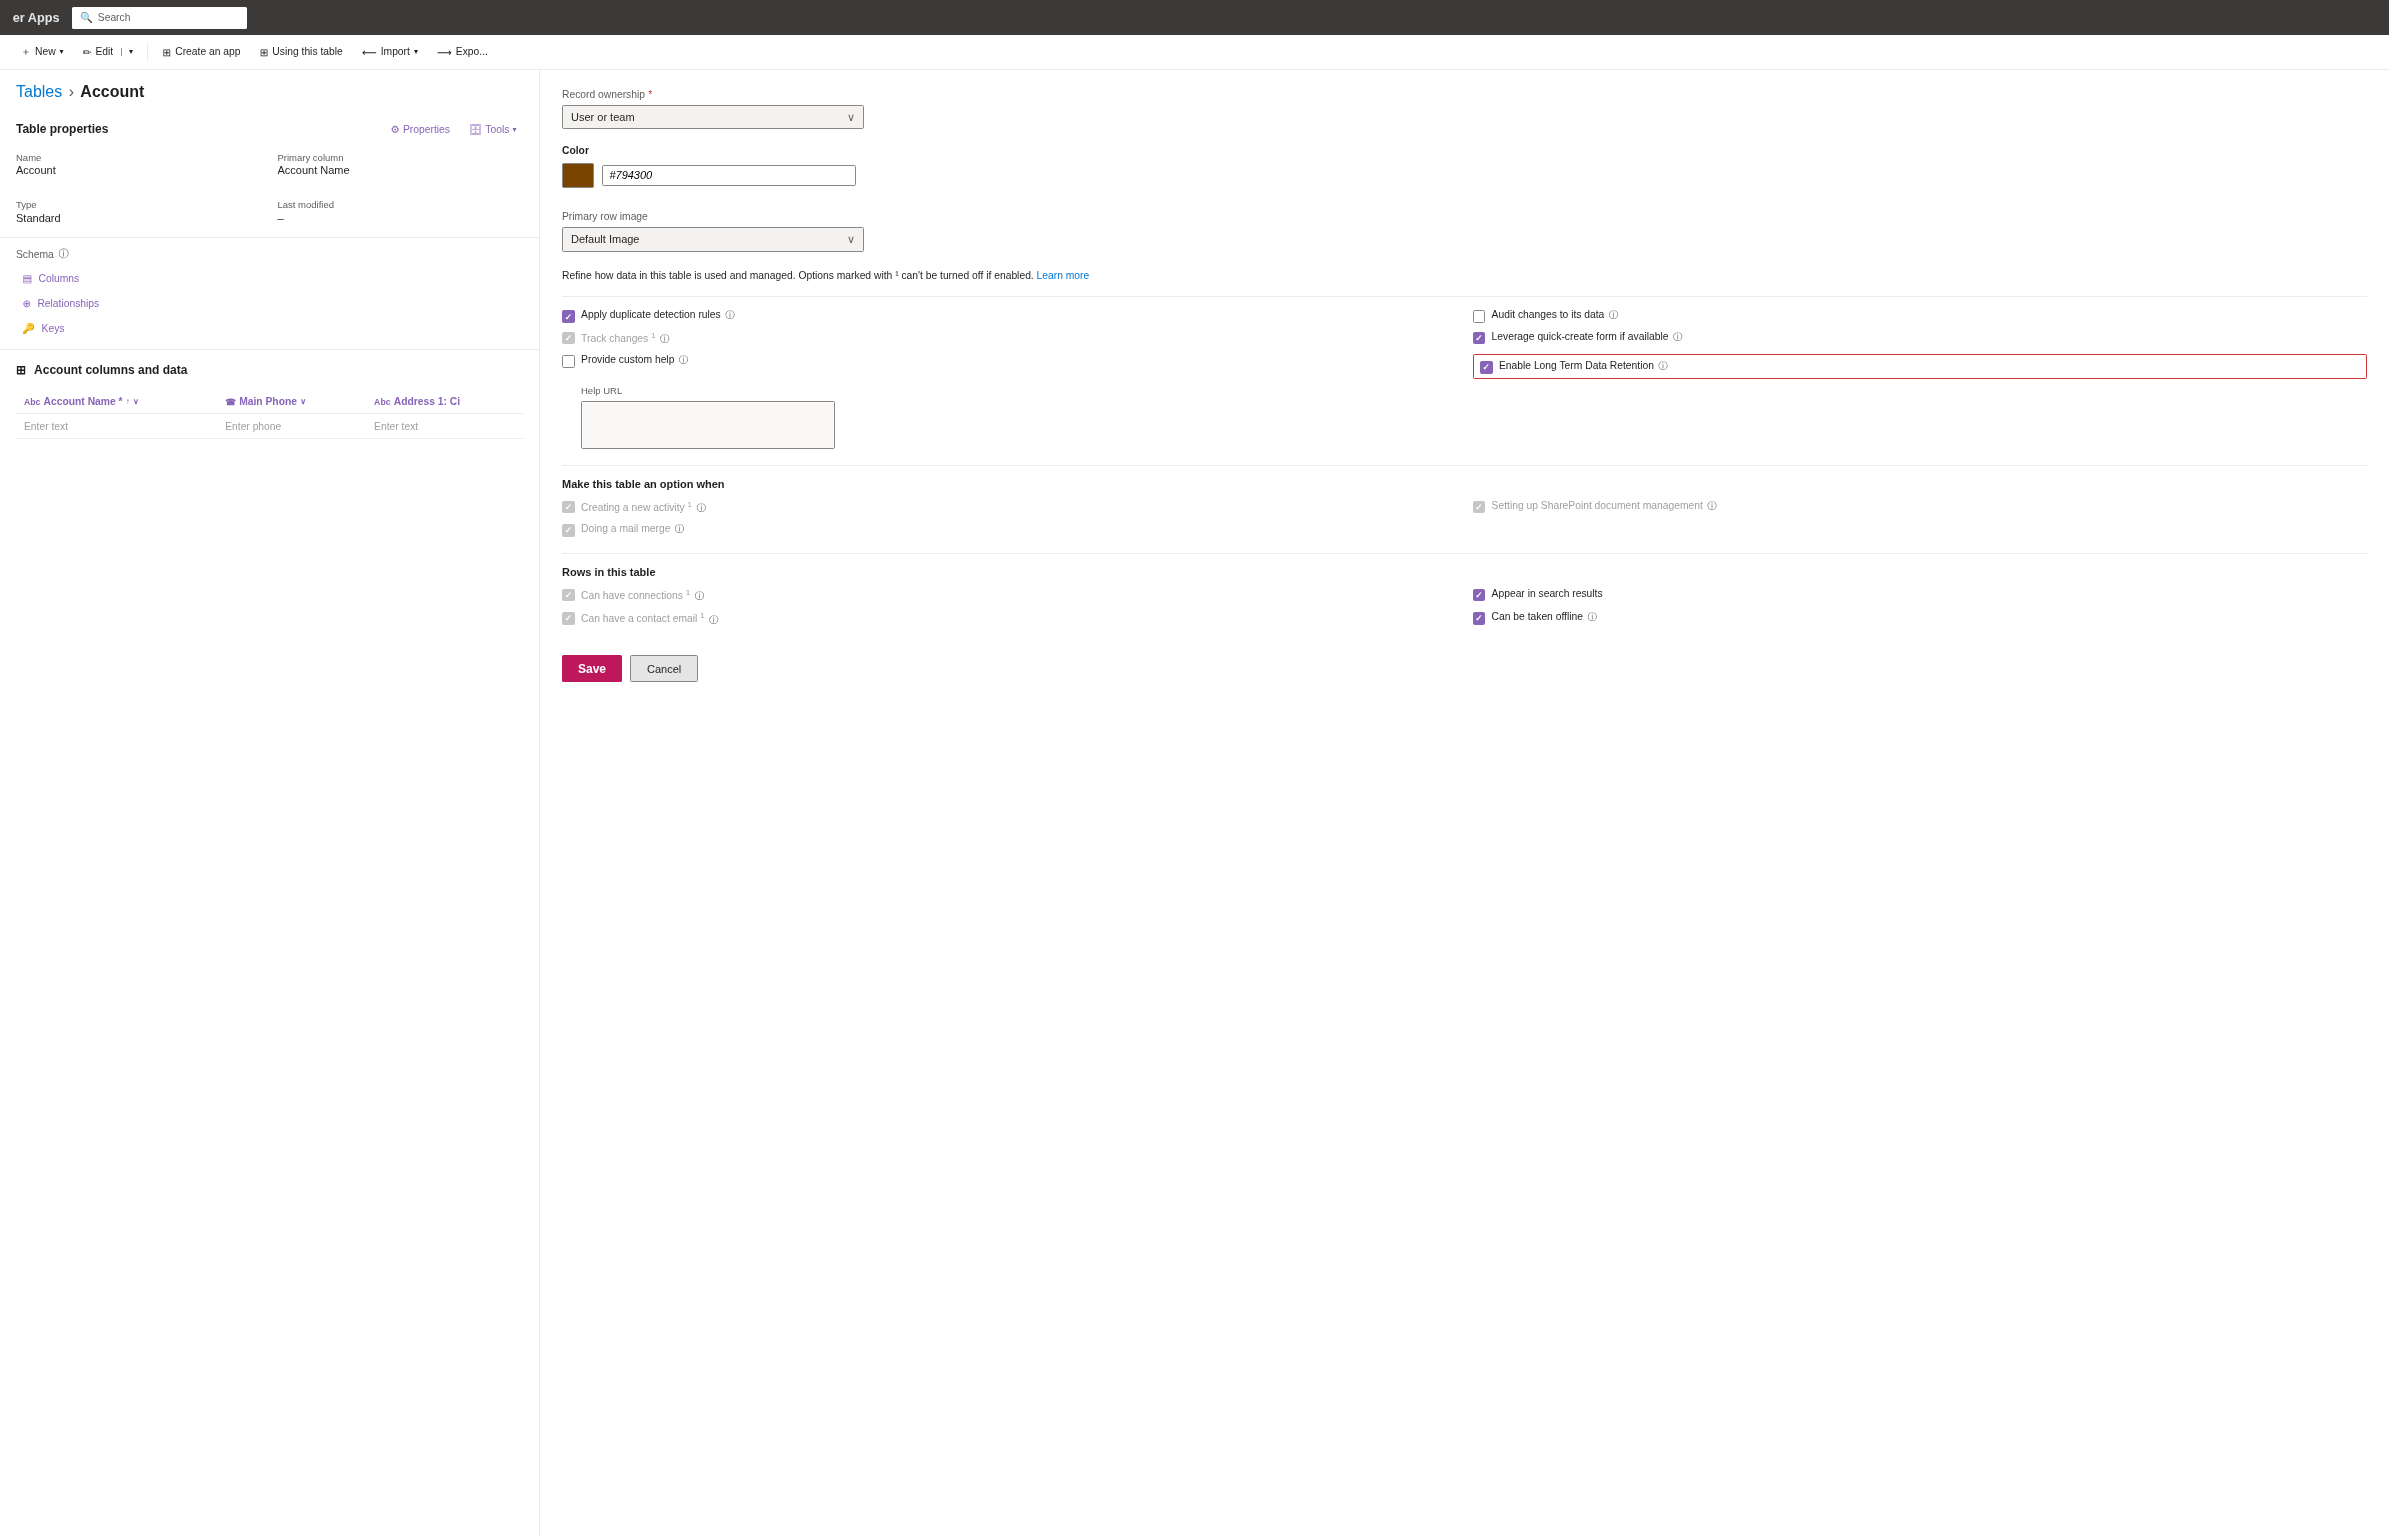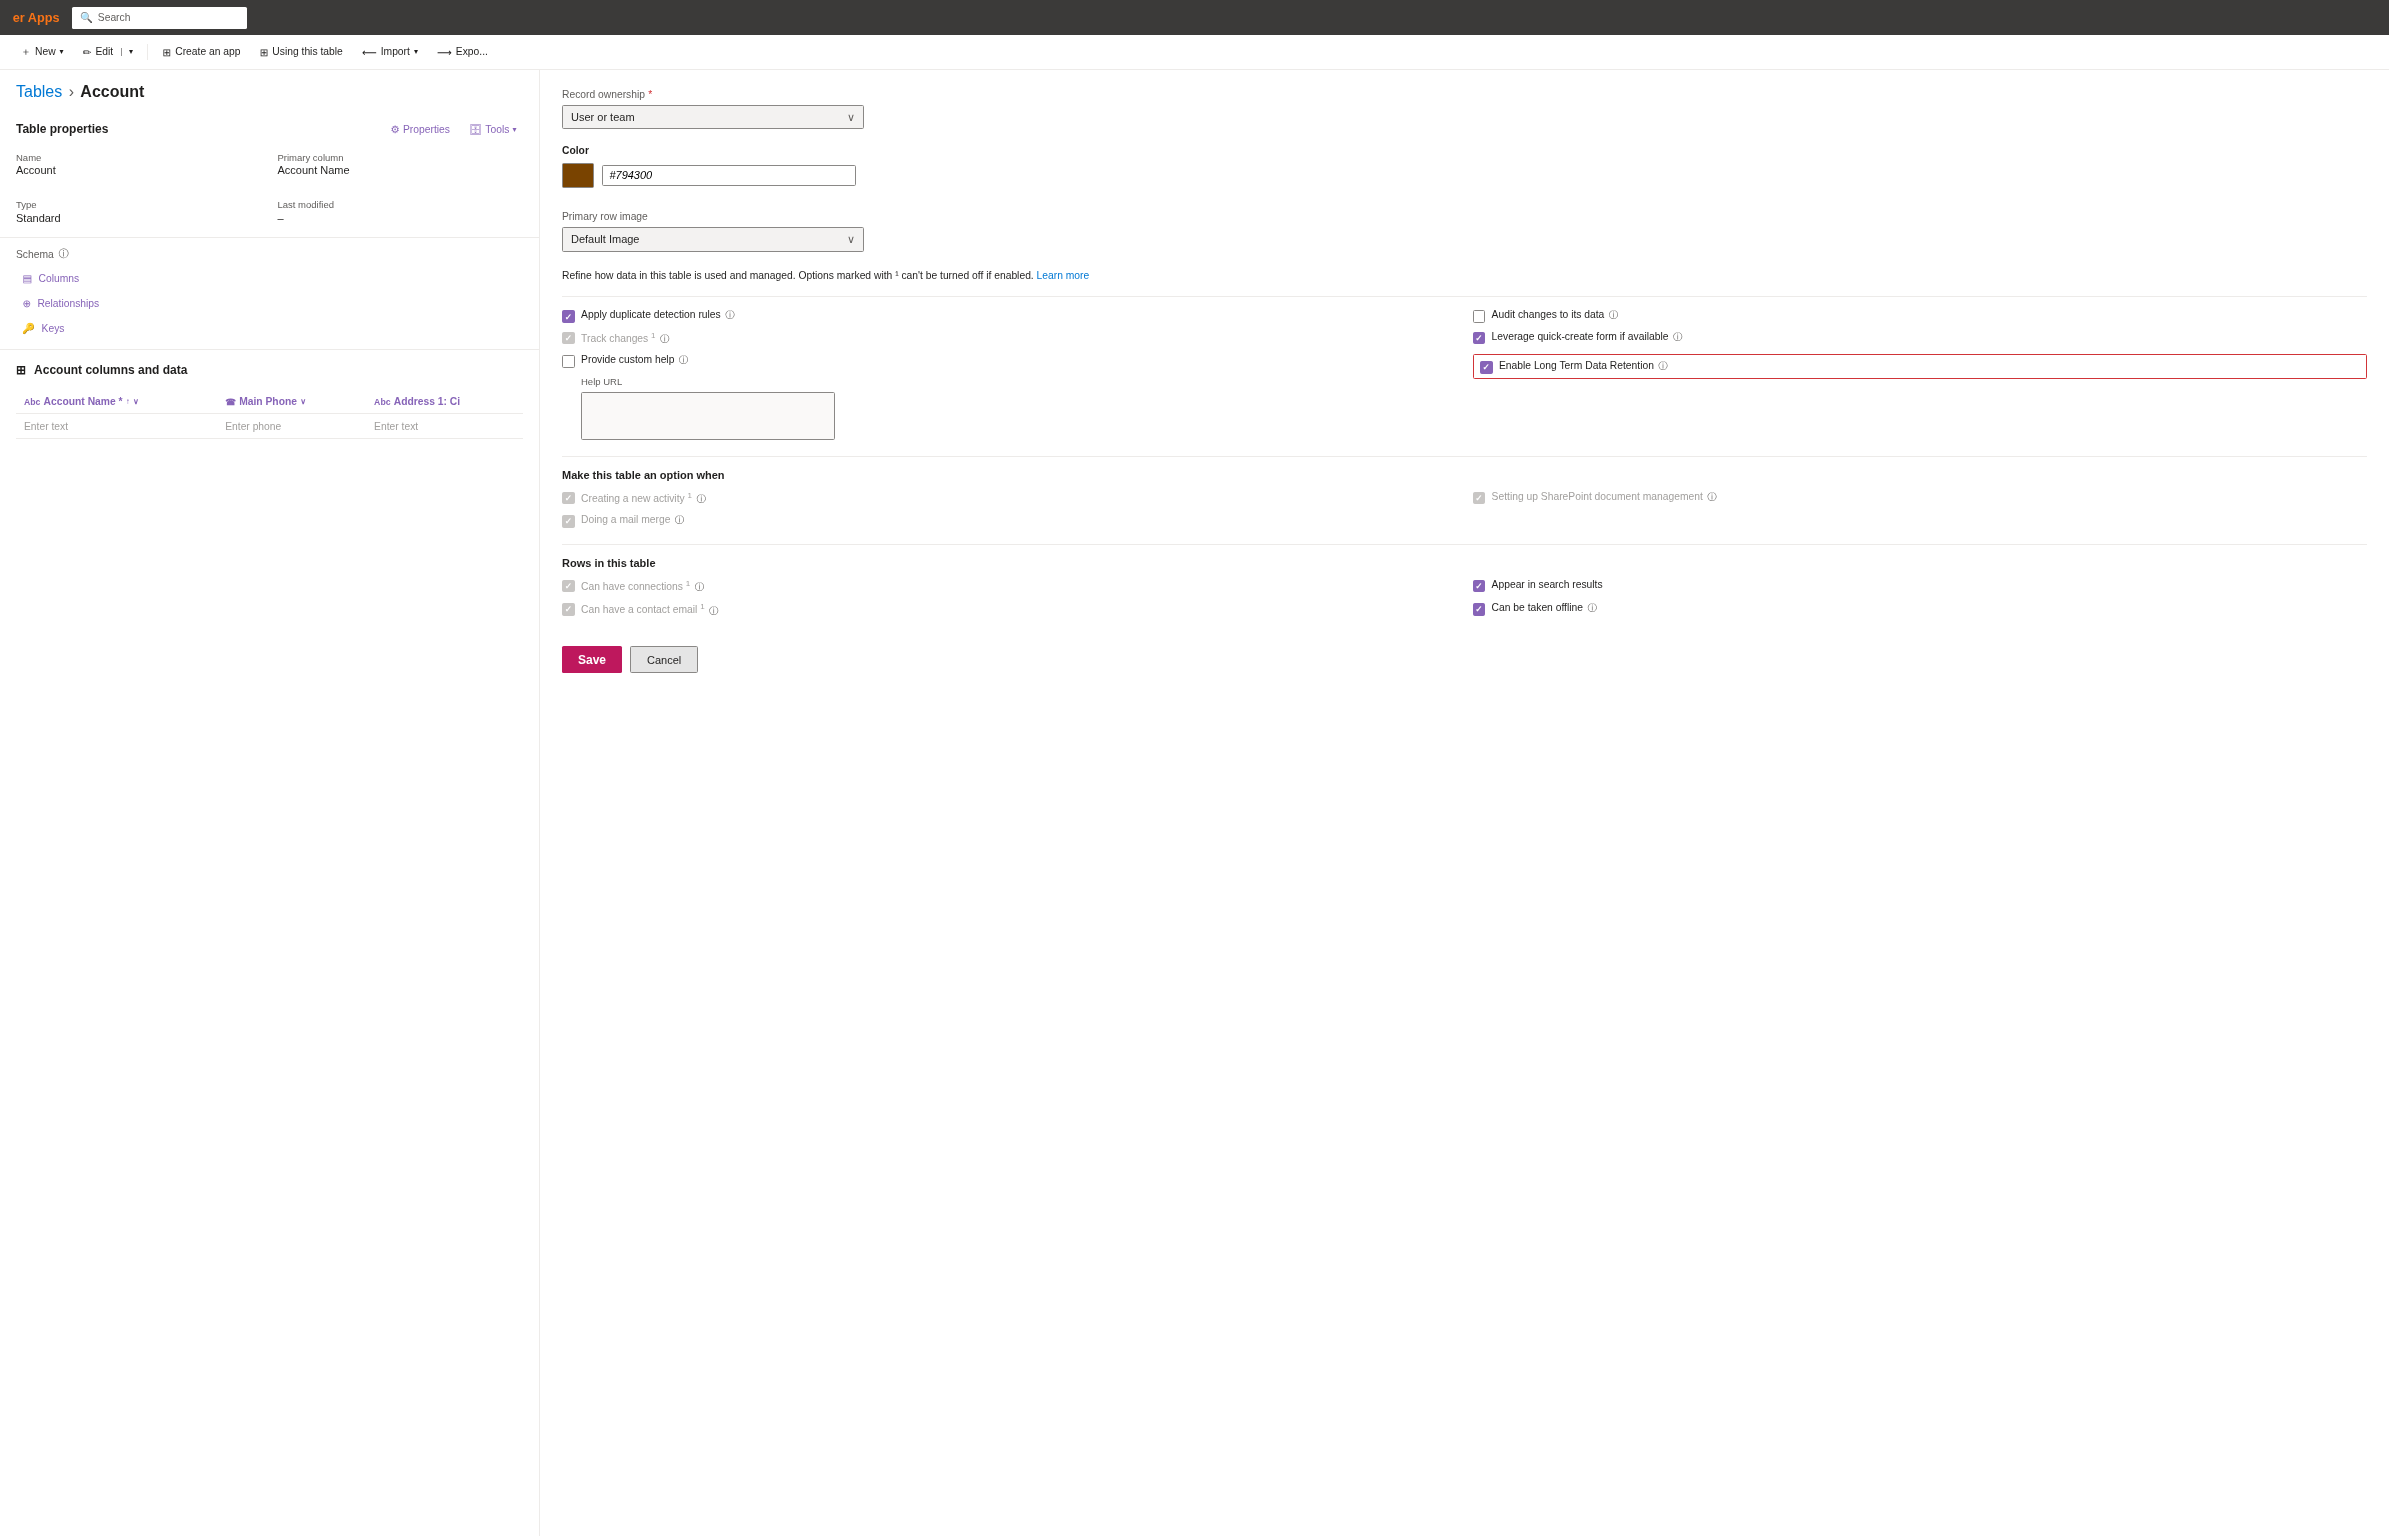"er Apps" .top-bar-title { color: #f97316 -> #e5e5e5 }
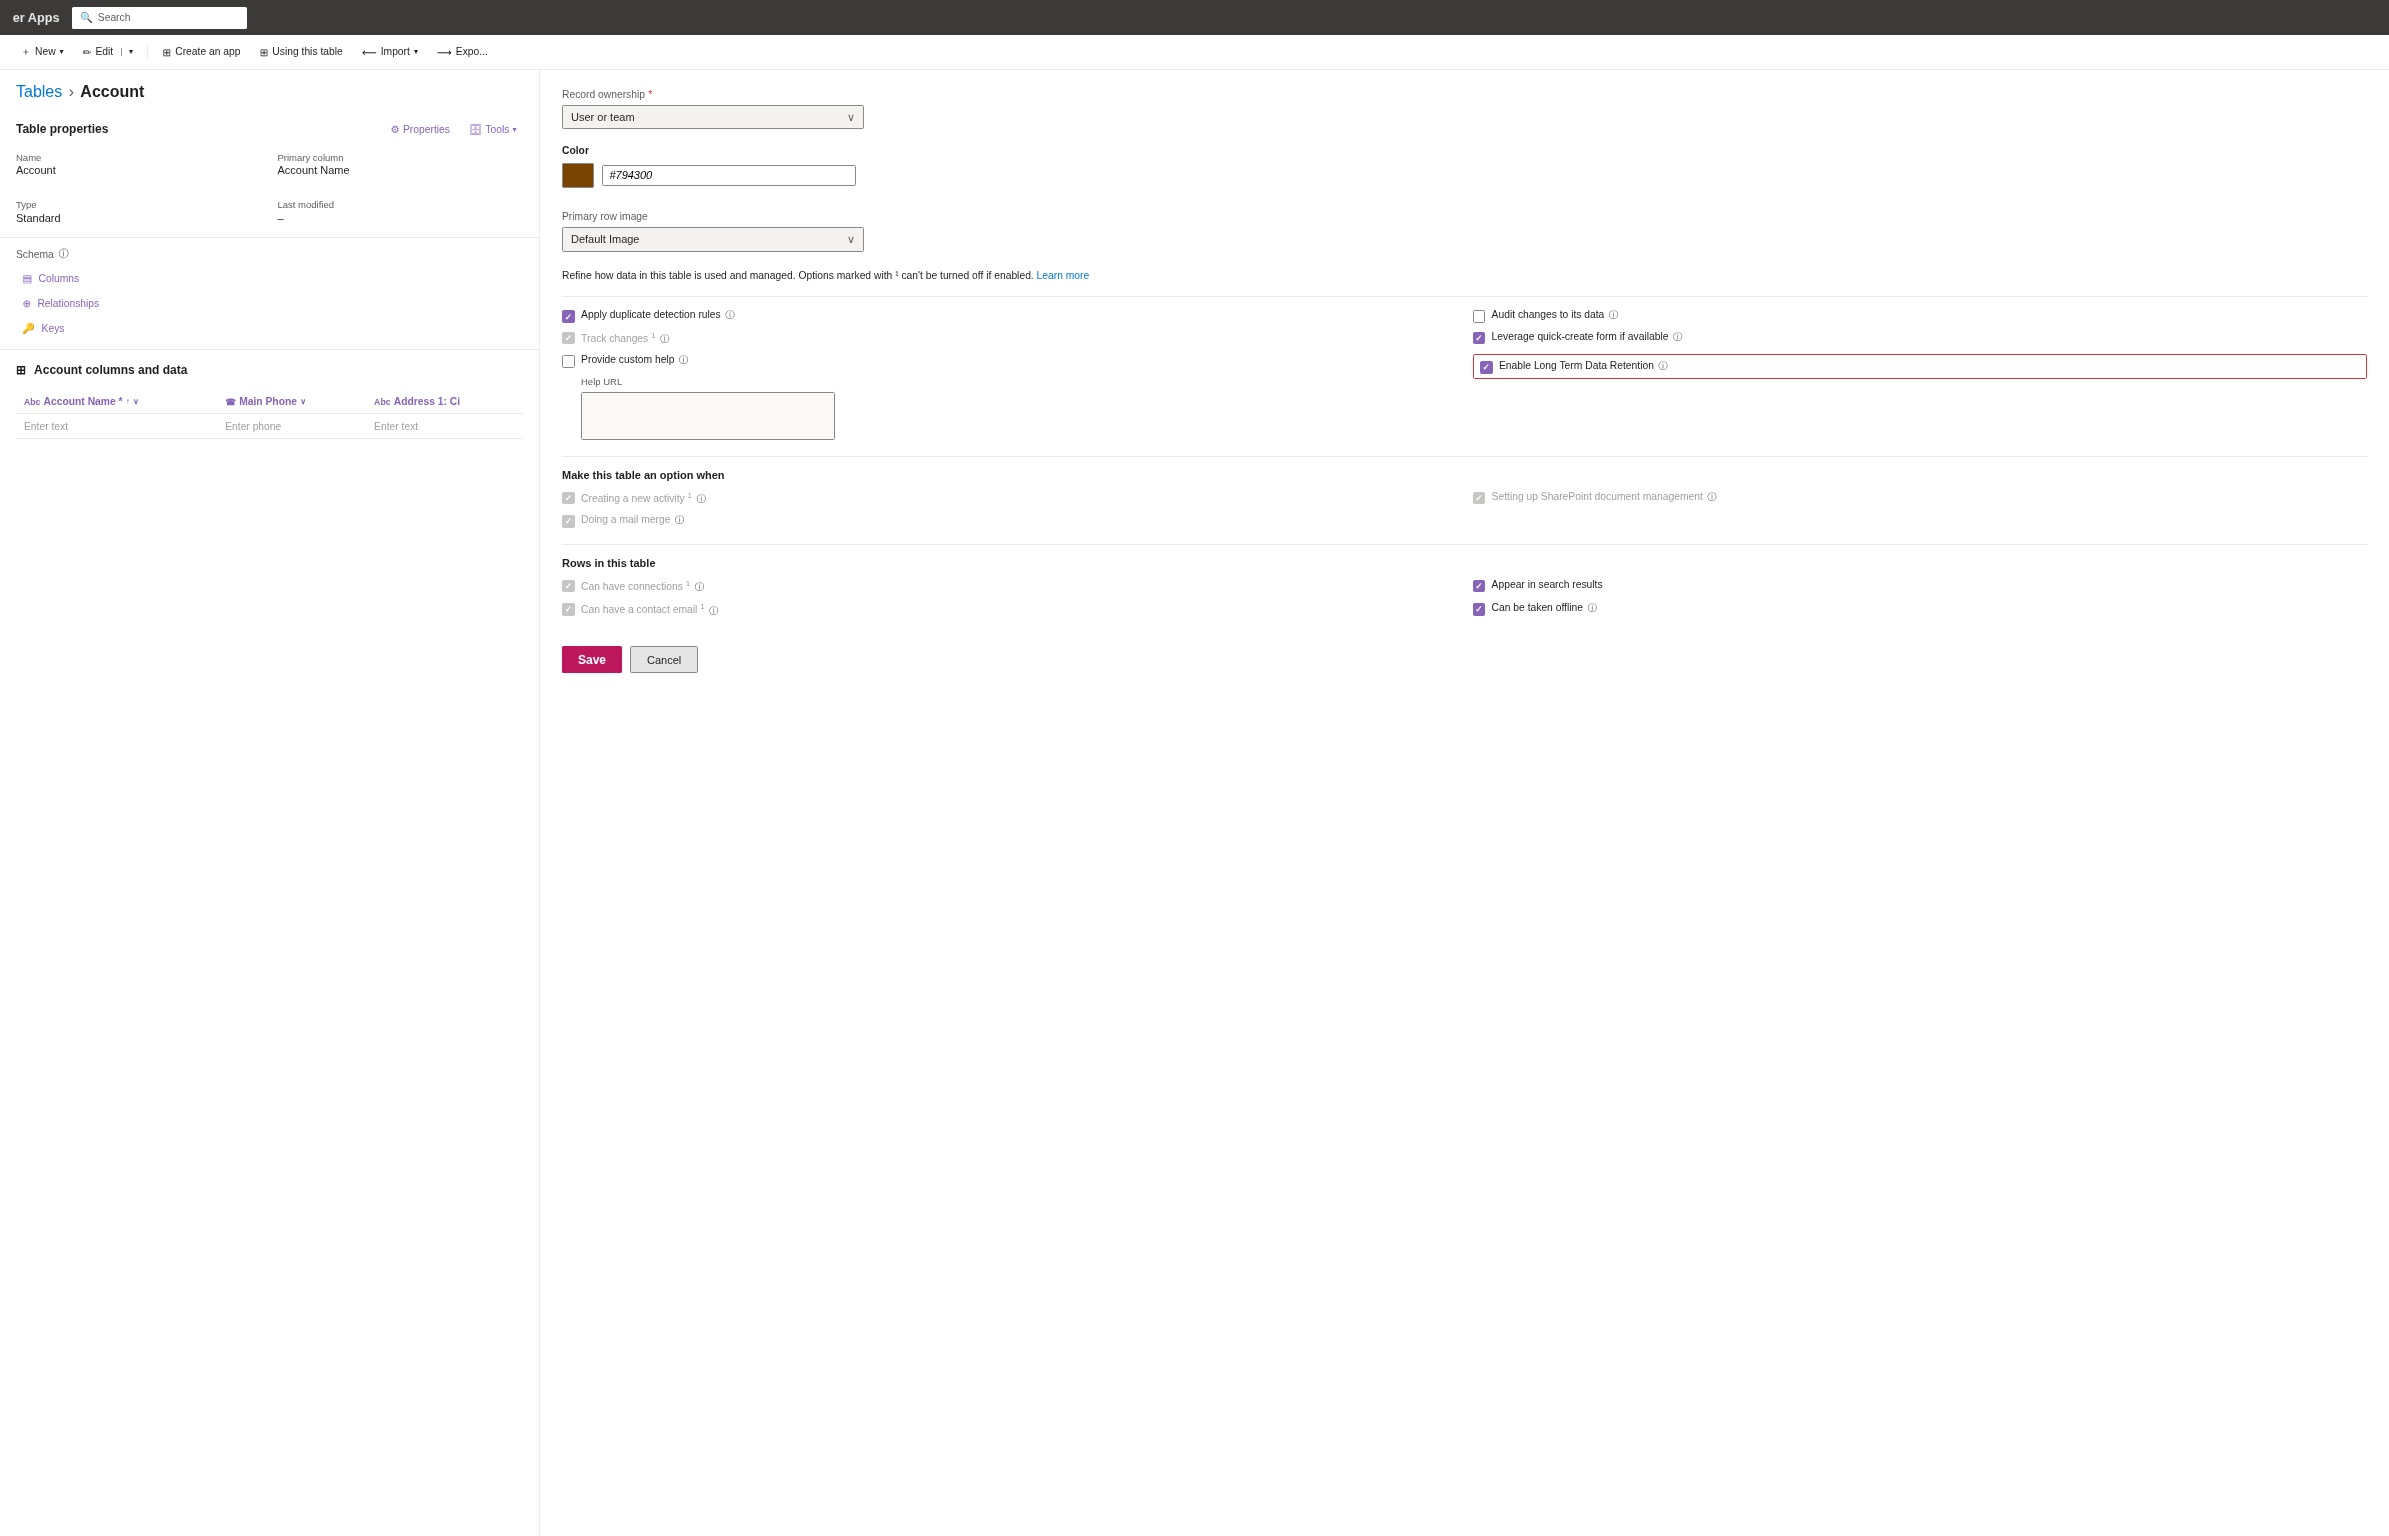"Help URL" div { margin-top: 8px -> 17px }
